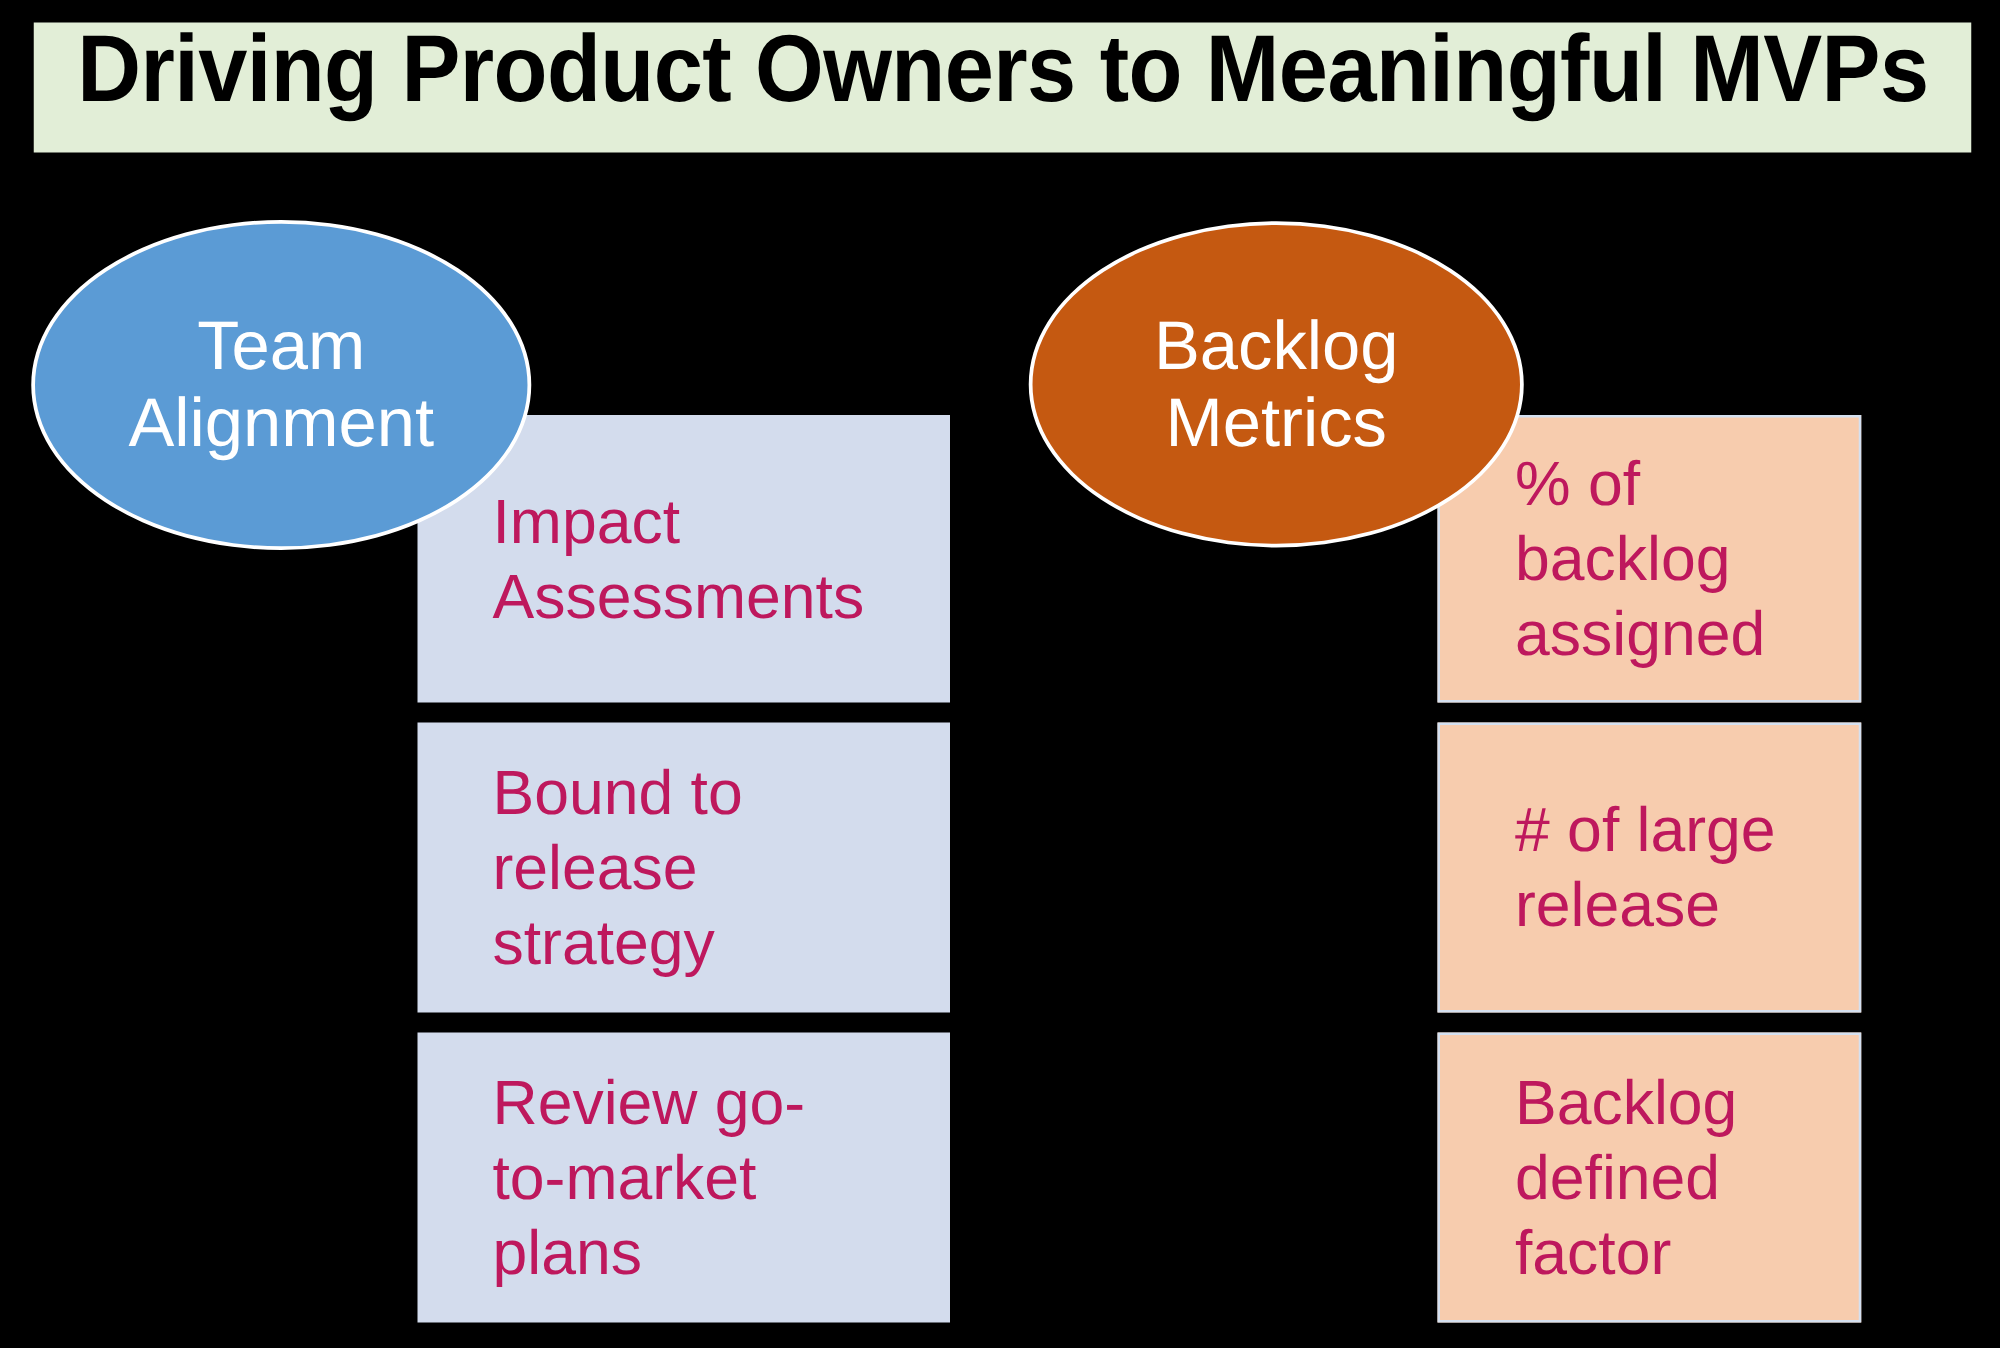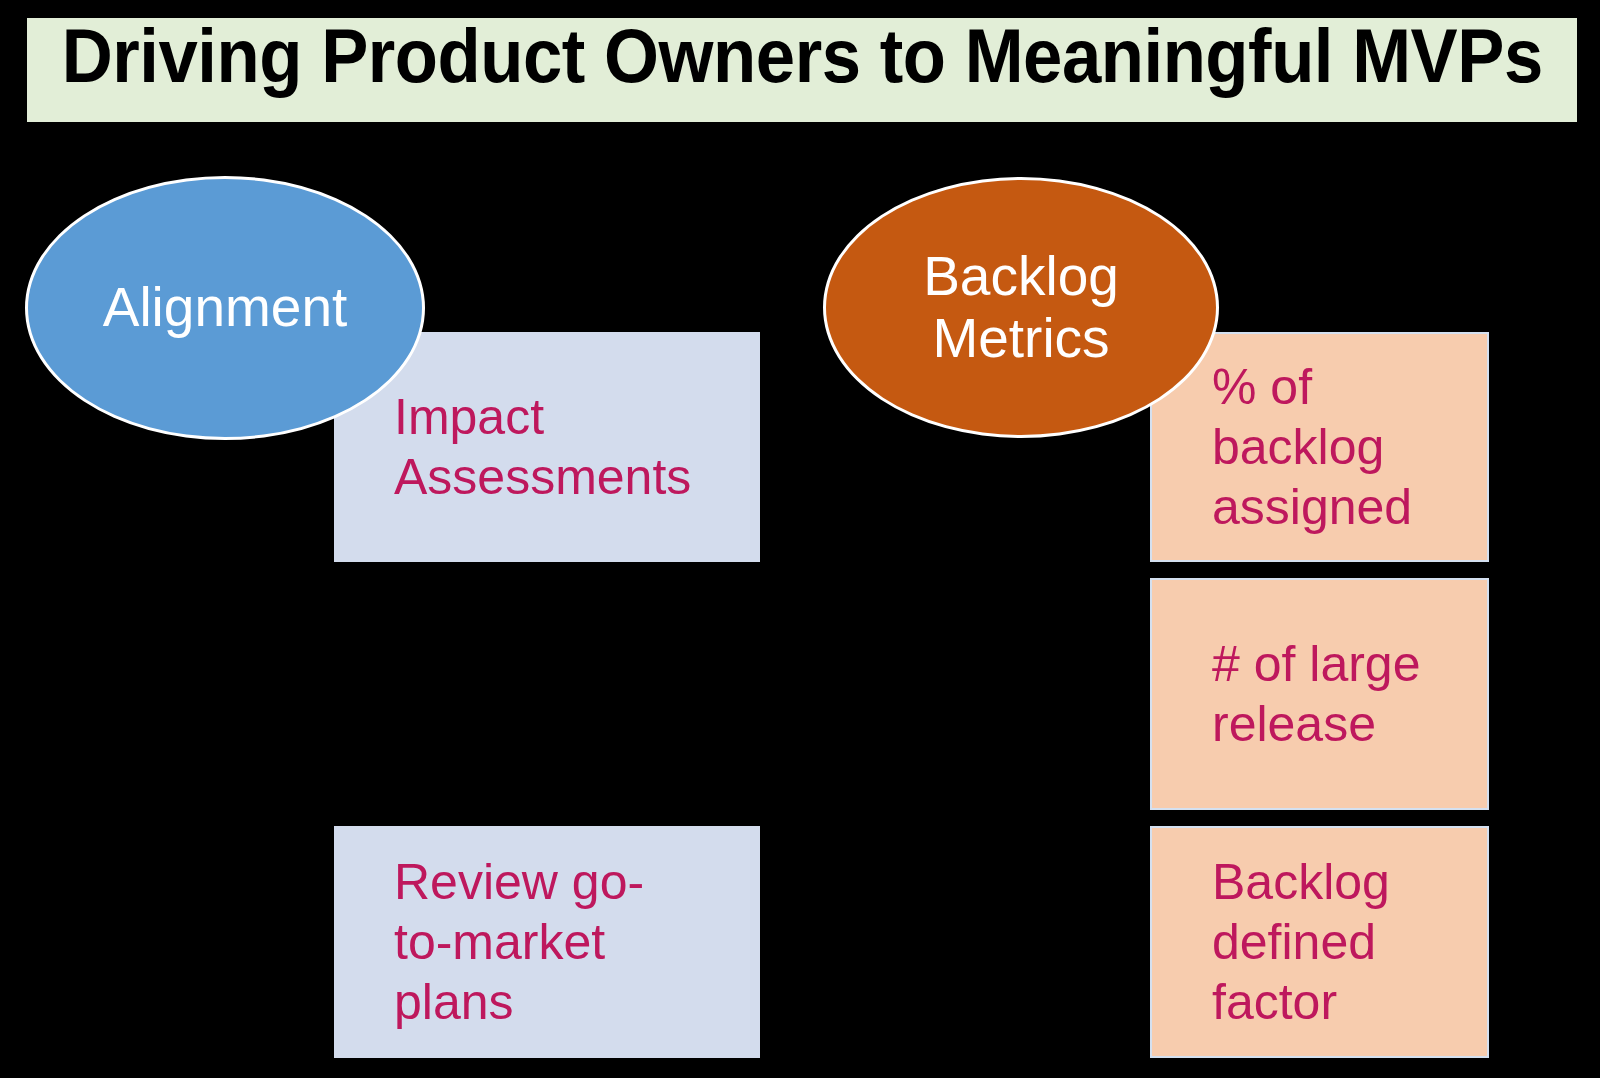"Team" span { html: none -> <span>Team</span> }
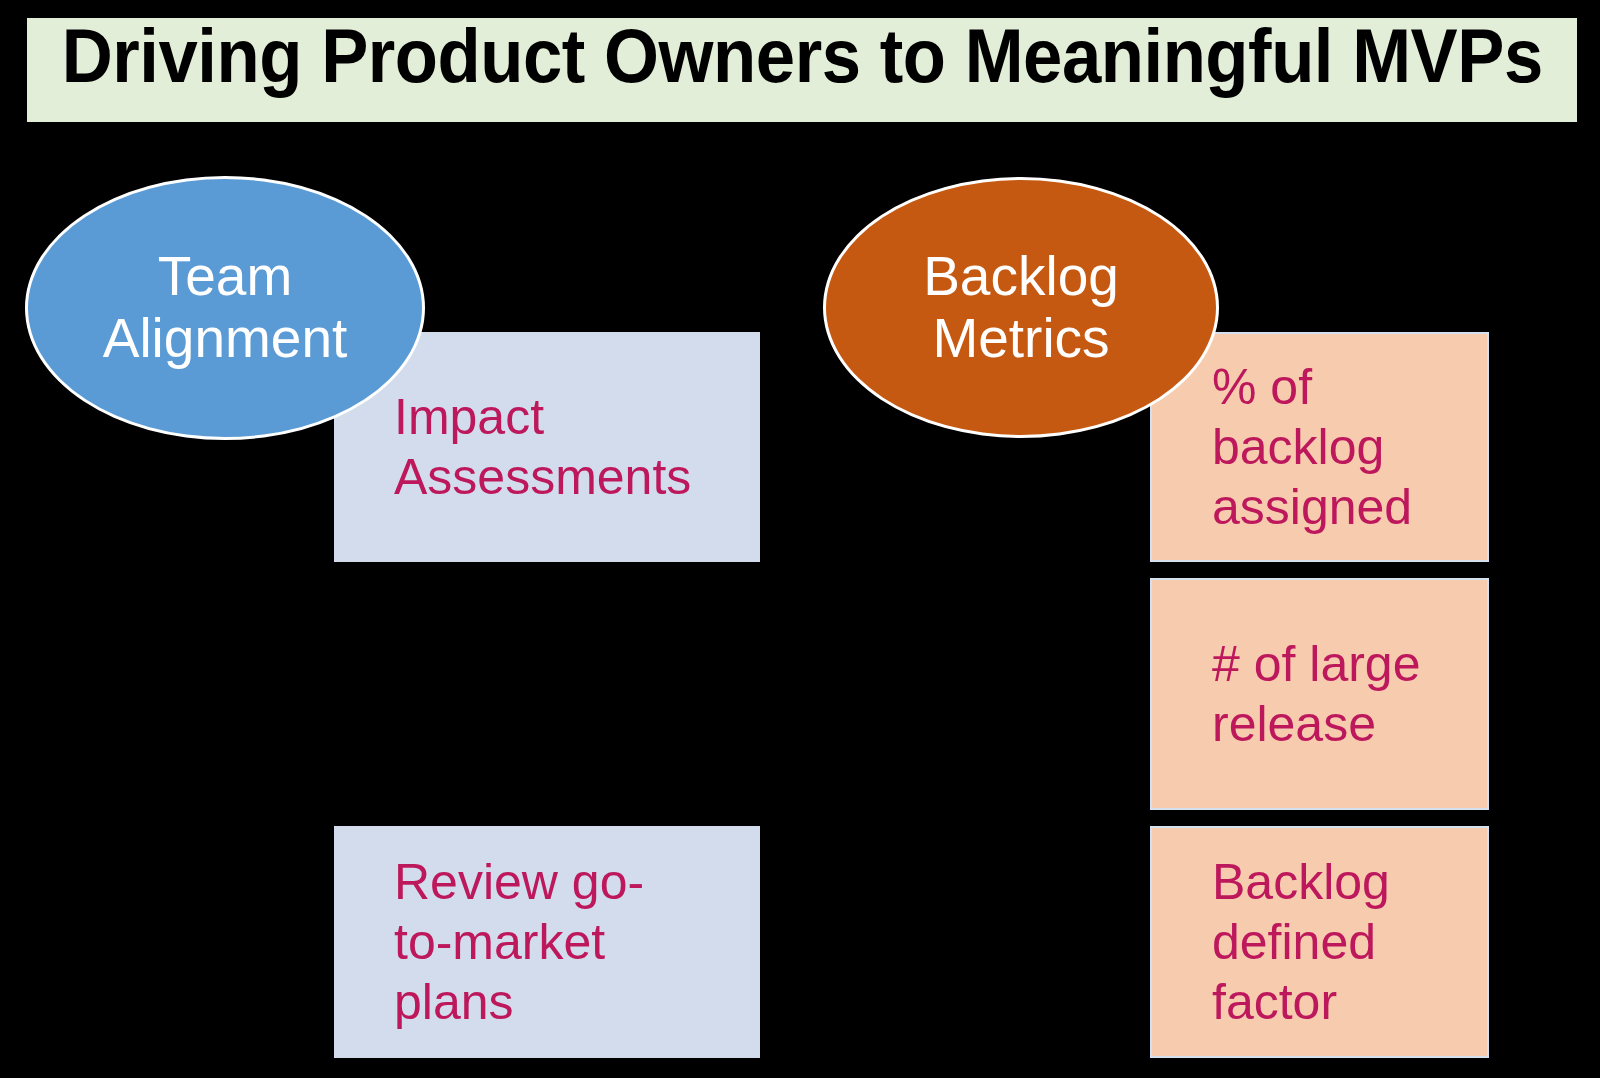"Bound to" div.box { html: none -> <div> <span>Bound to release strategy</span> </div> }
